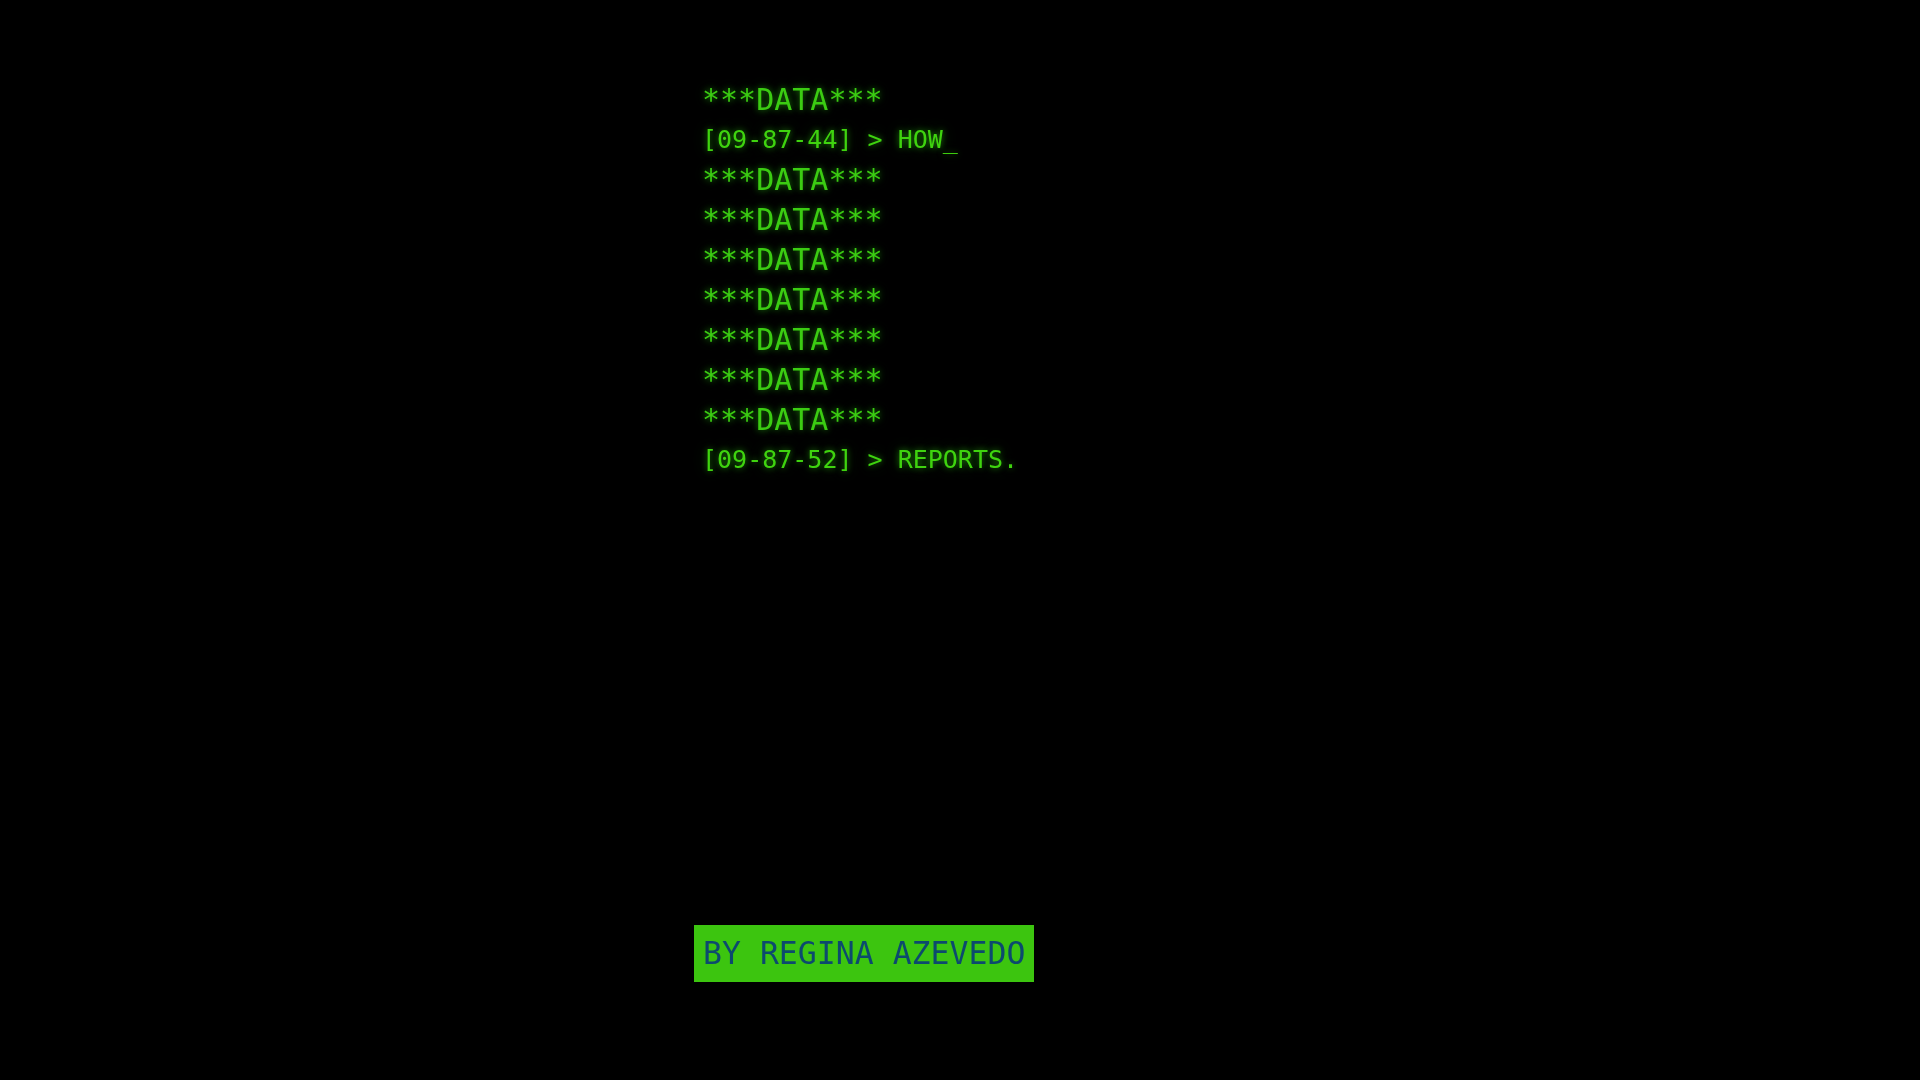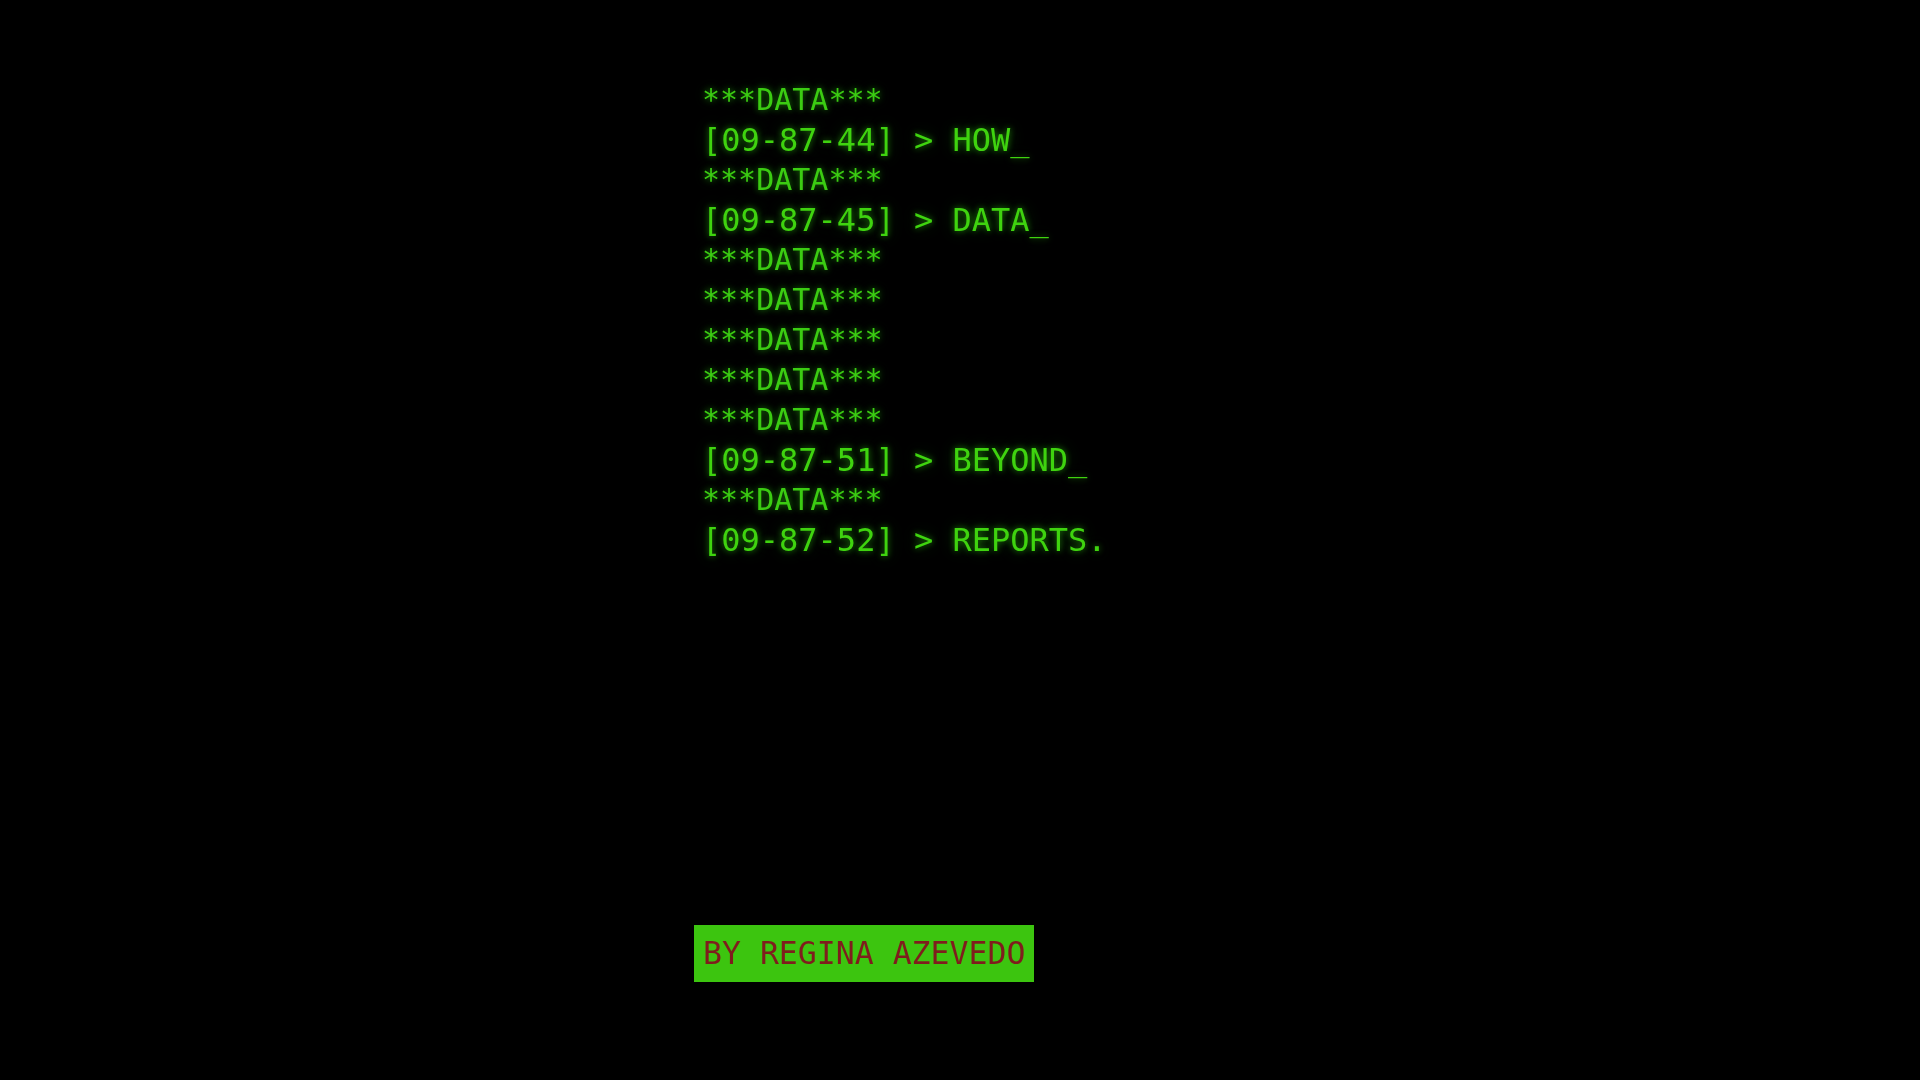"[09-87-44] > HOW_" .line.msg { font-size: 32px -> 25px }
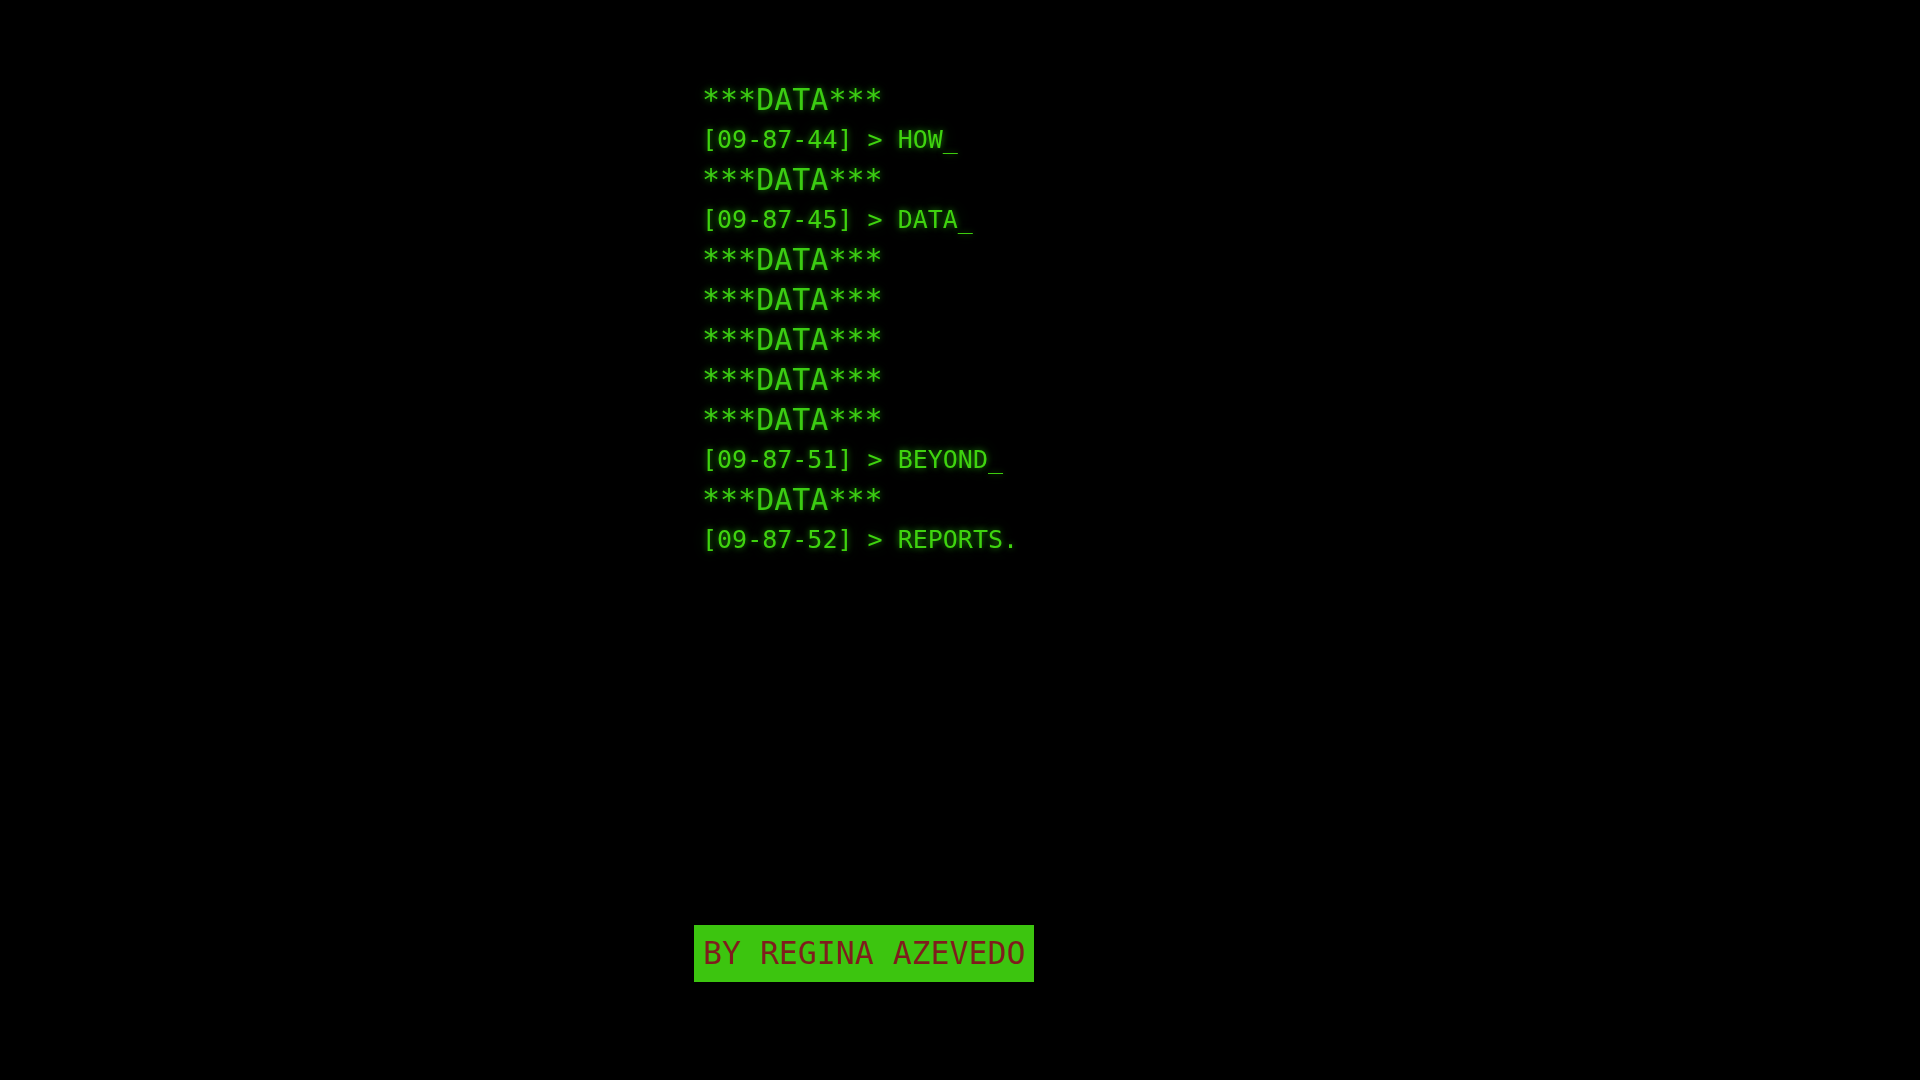"[09-87-45] > DATA_" div.line { html: <div>[09-87-45] &gt; DATA_</div> -> none }
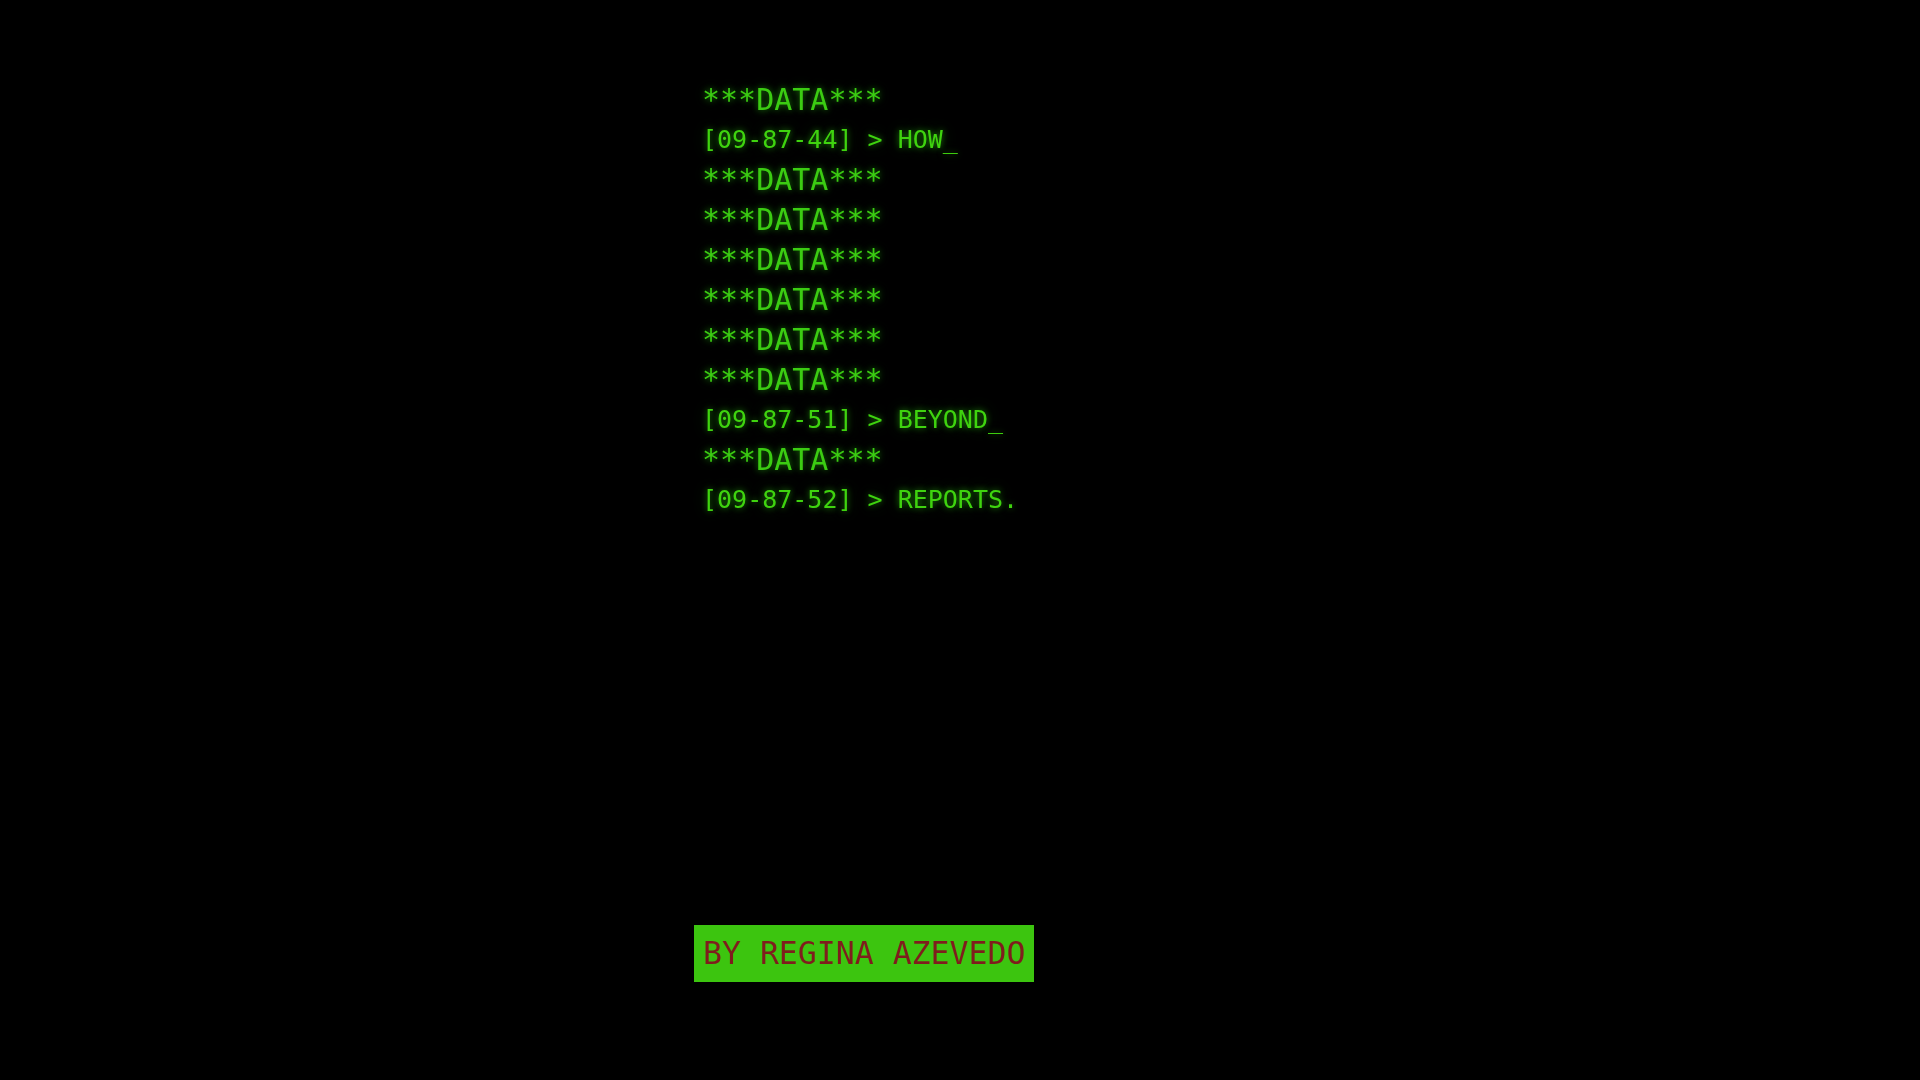"[09-87-51] > BEYOND_" div.line { html: <div>[09-87-51] &gt; BEYOND_</div> -> none }
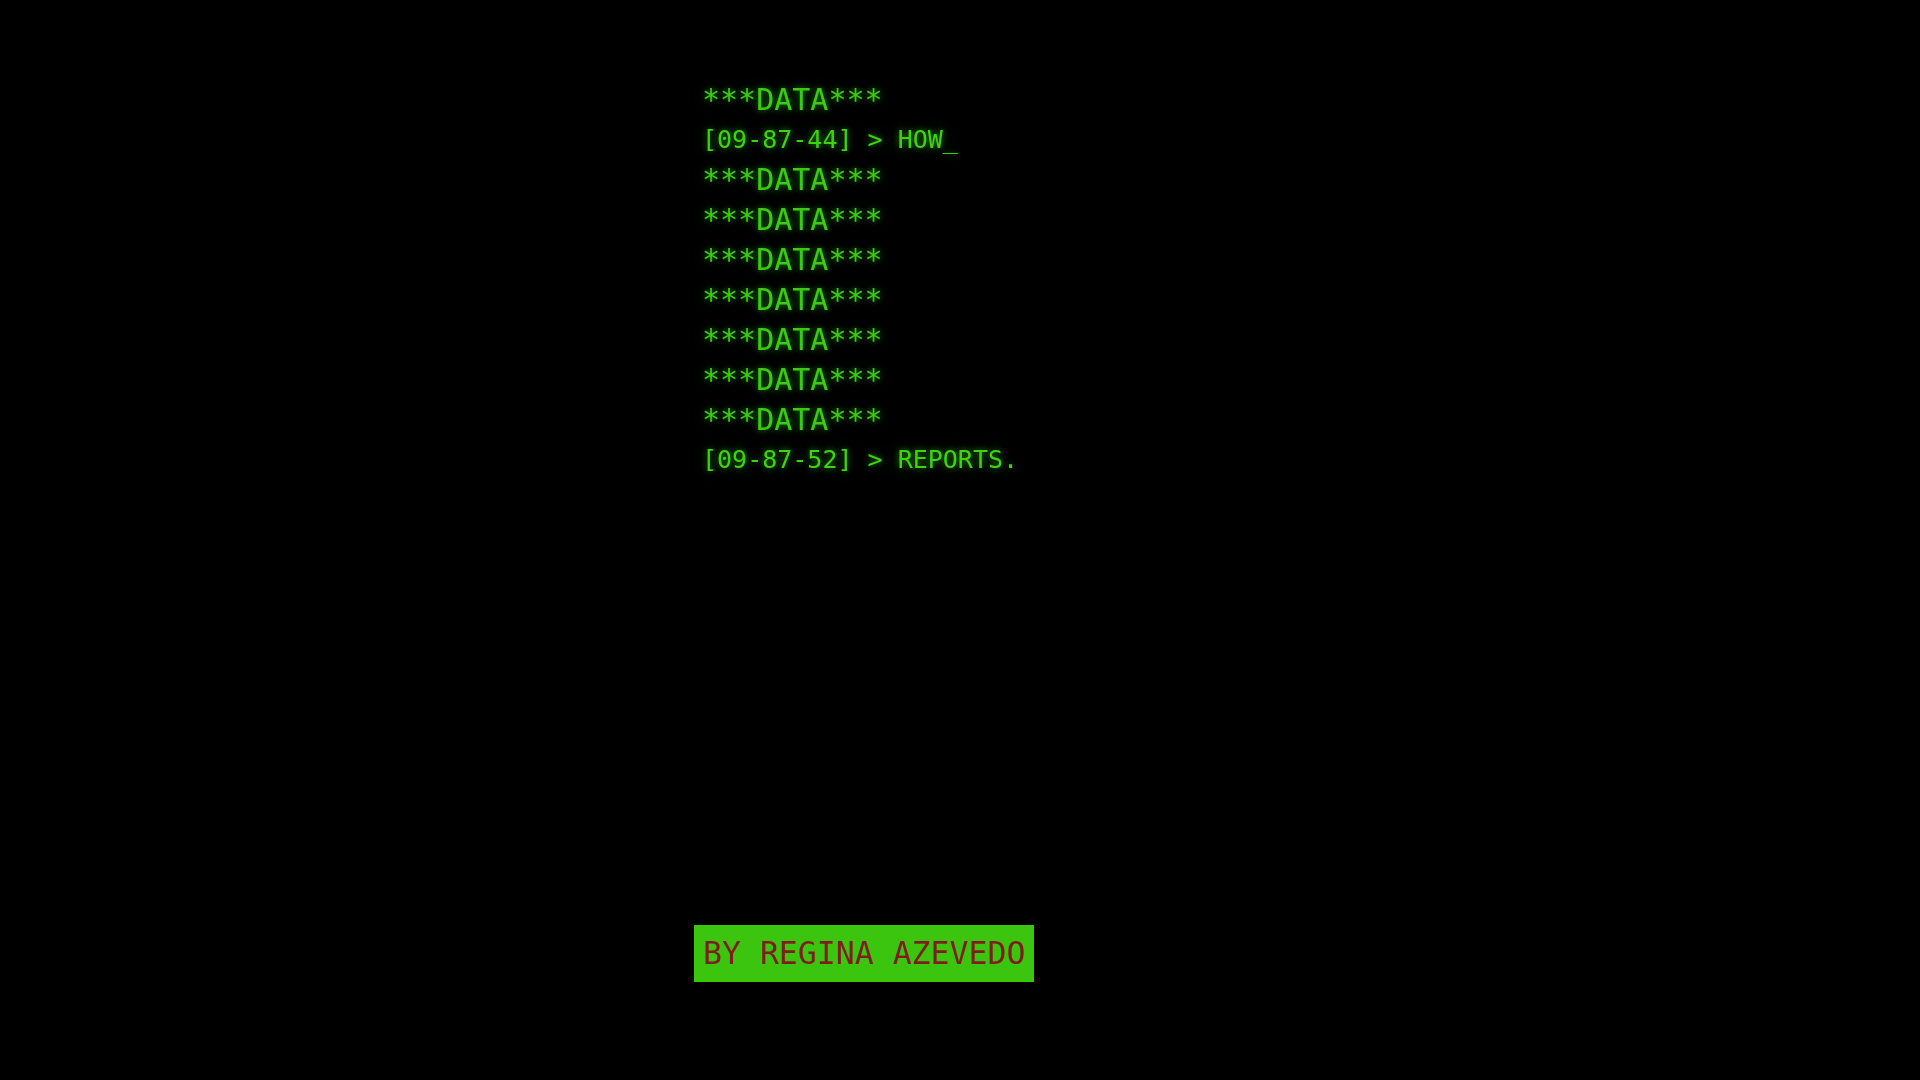"BY REGINA AZEVEDO" #credit-bar { color: #7f1d1d -> #0c4a6e }
